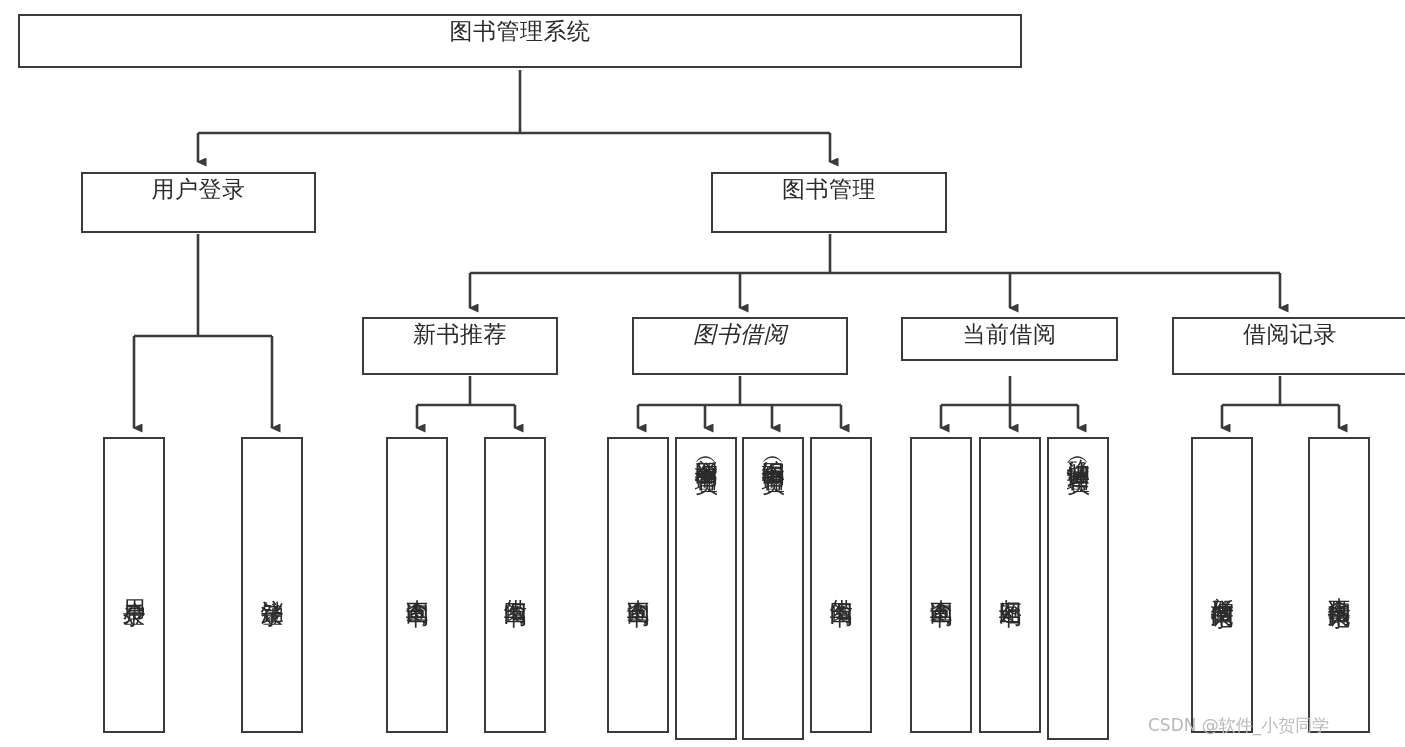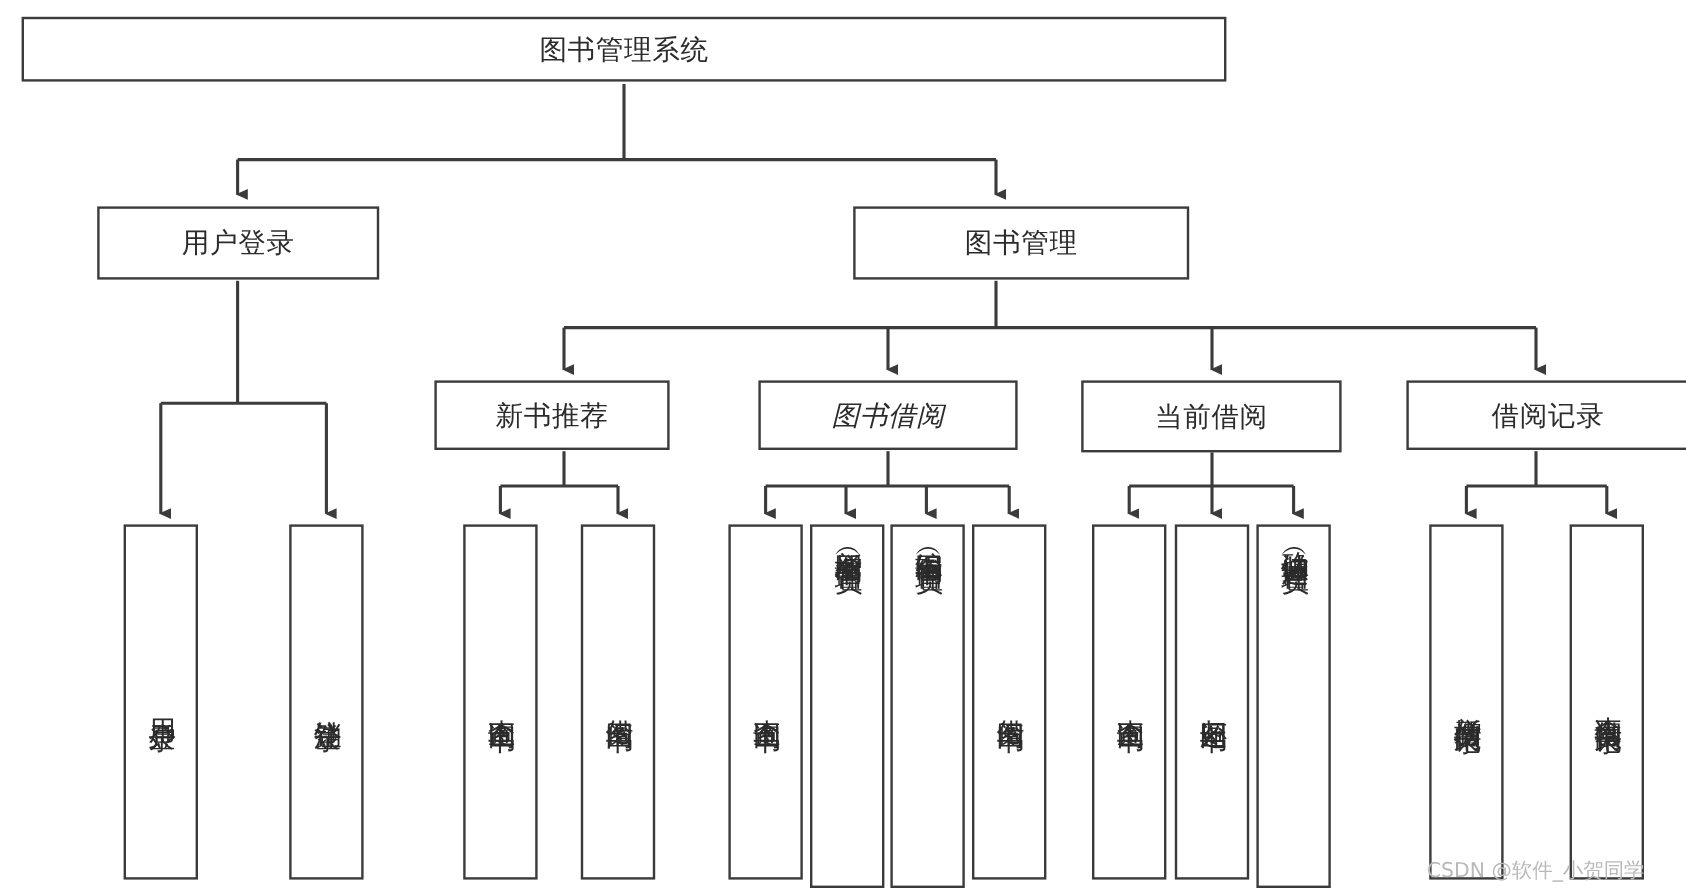"图书管理系统" .node { align-items: center -> none }
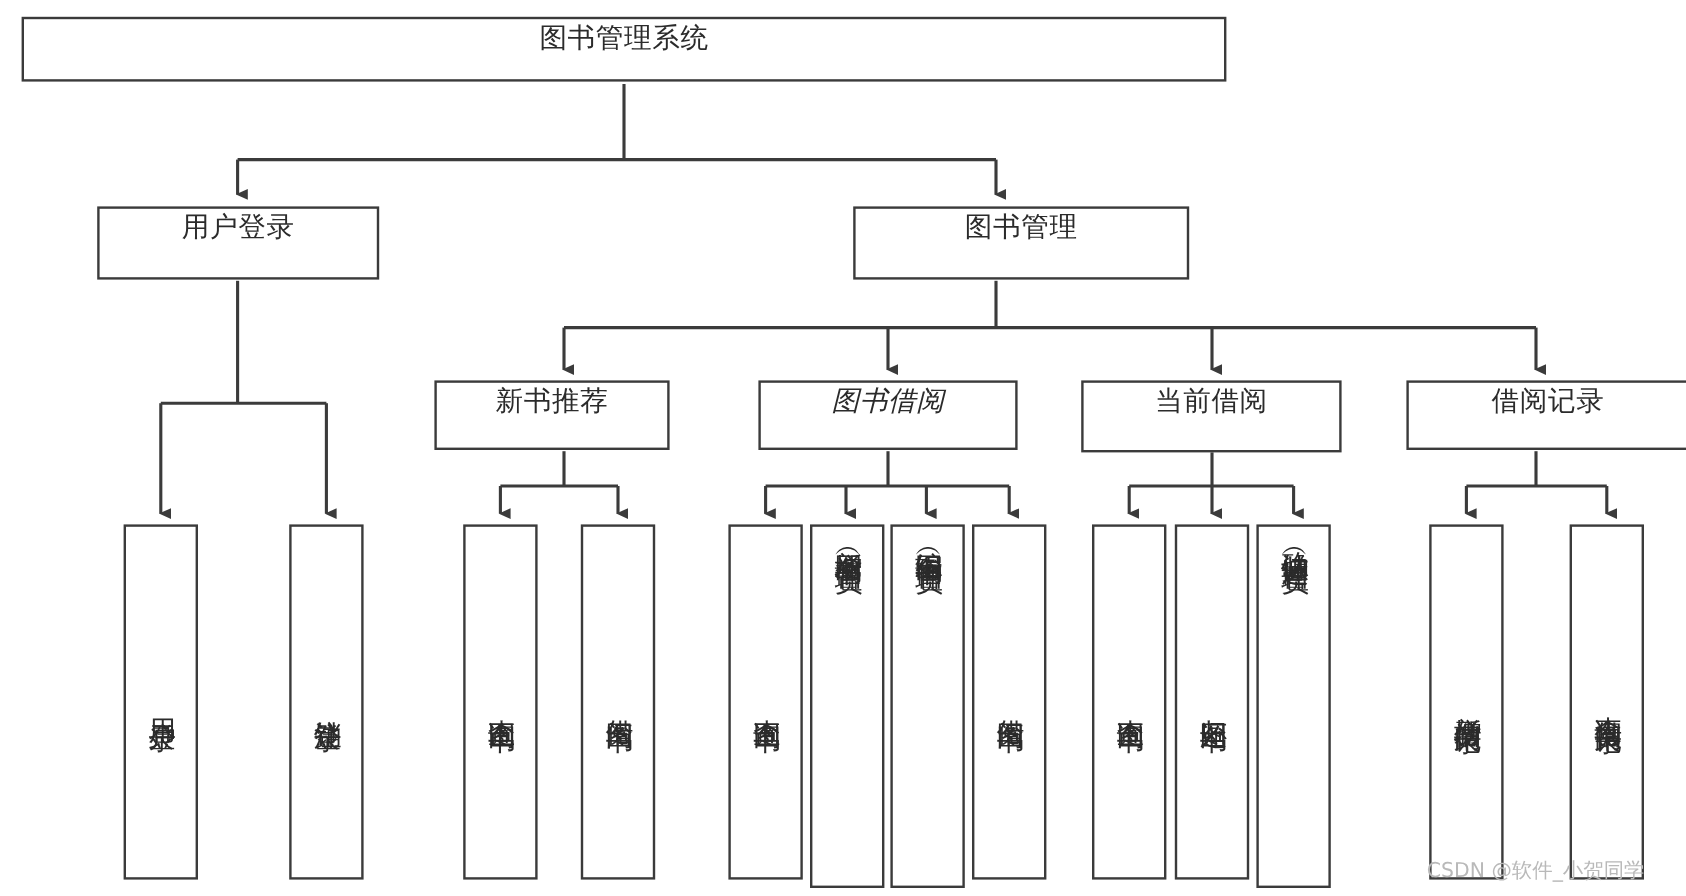"图书管理" div.node { width: 280px -> 236px }
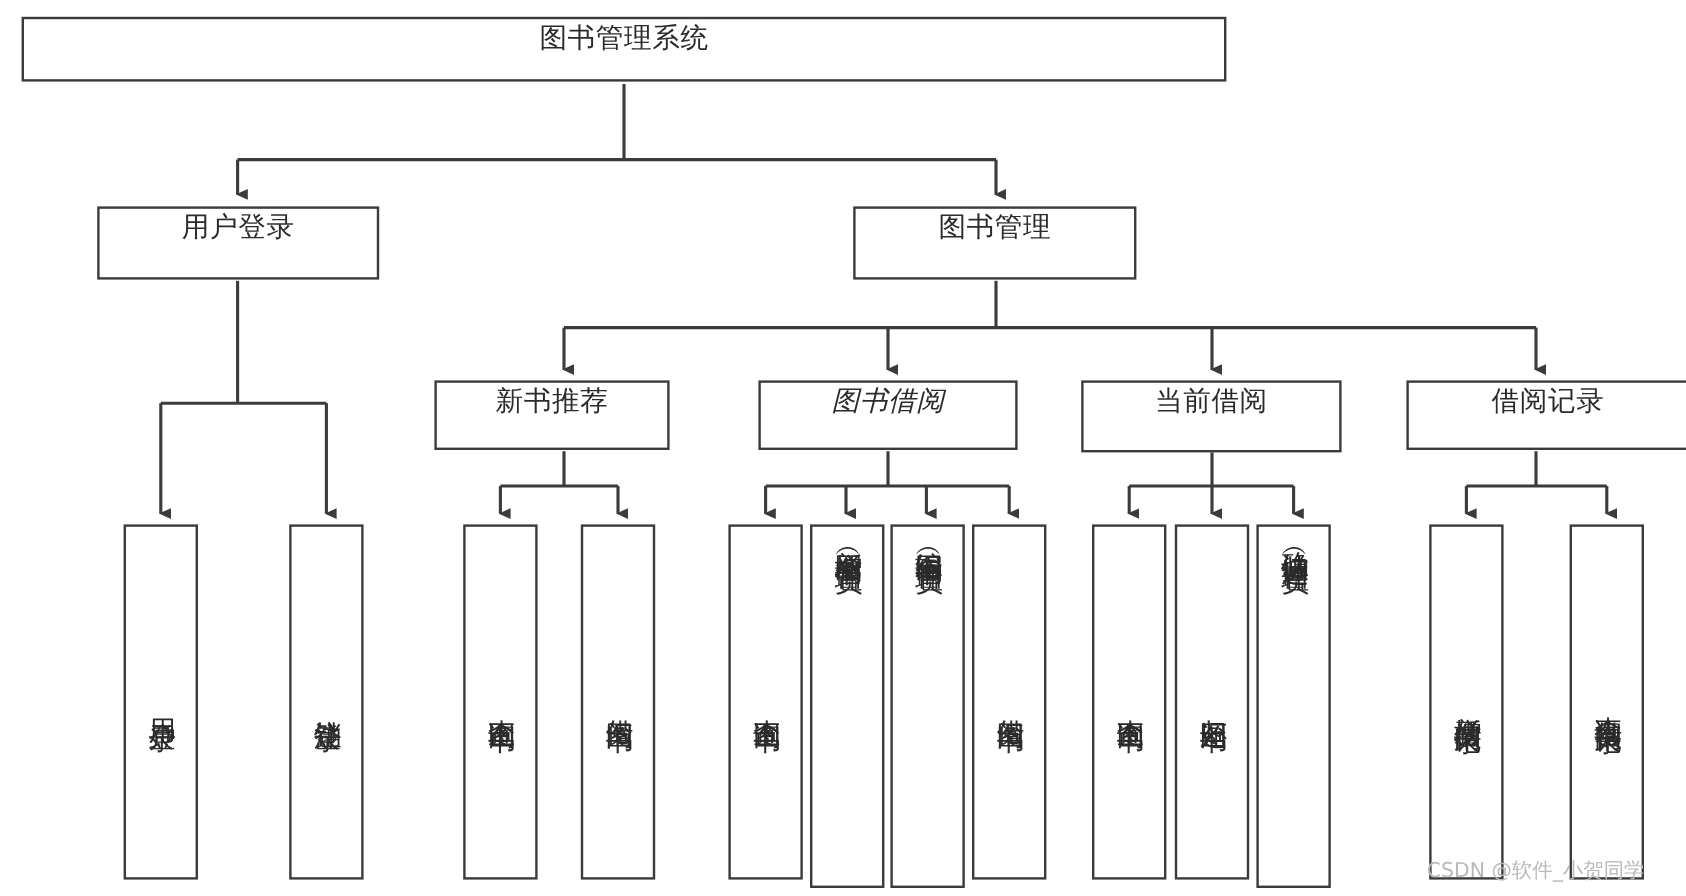"当前借阅" div.node { height: 60px -> 44px }
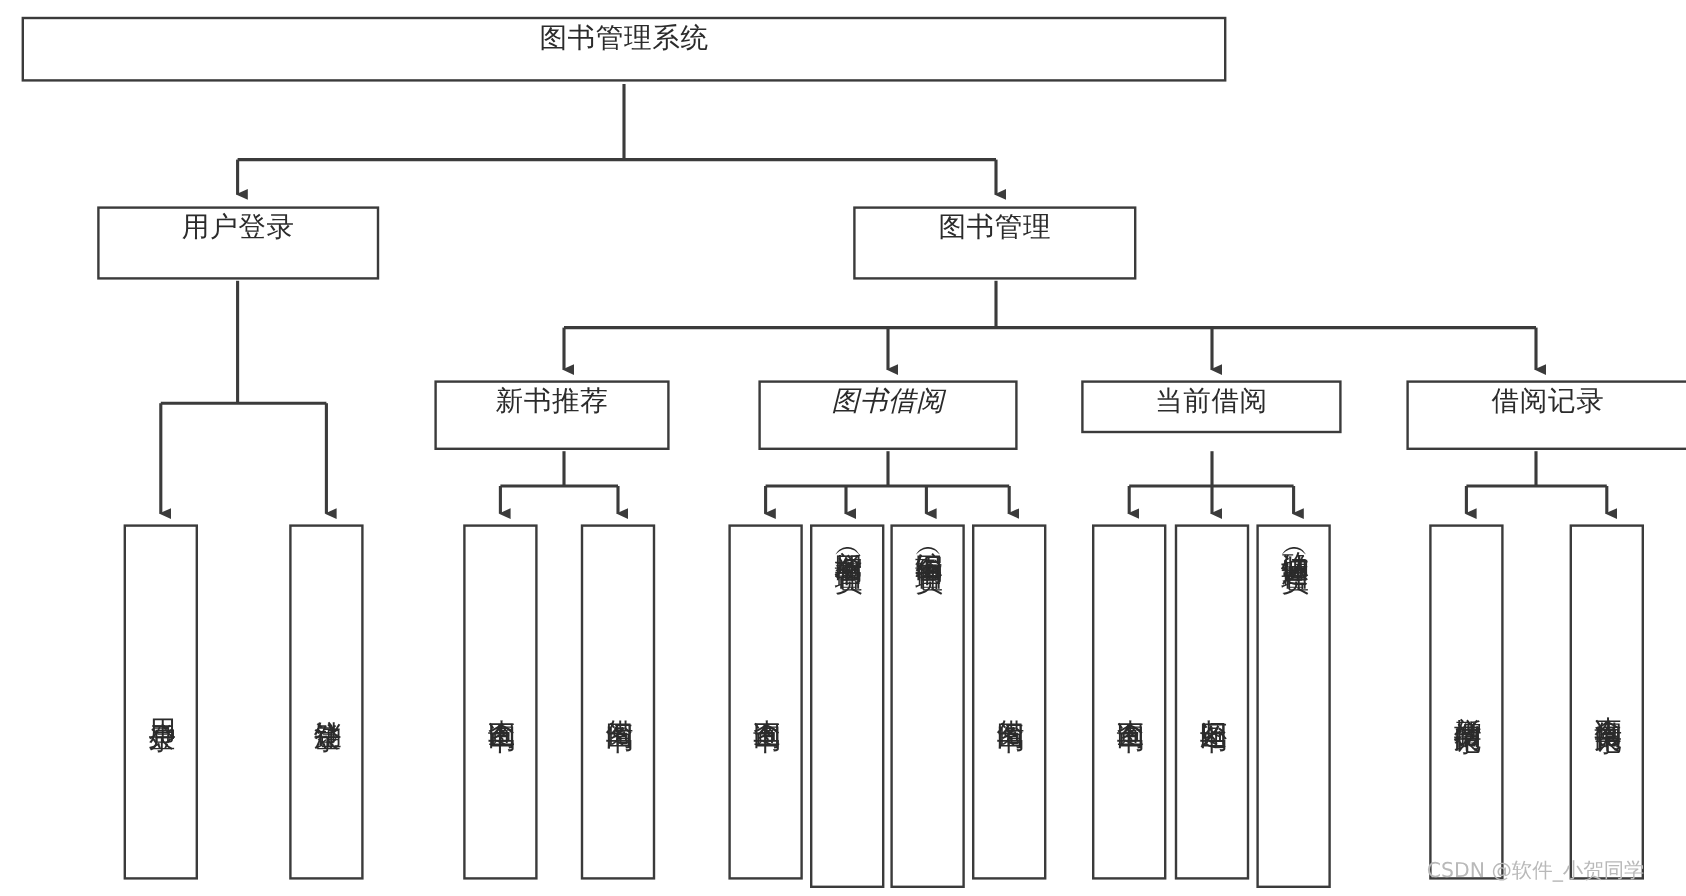"CSDN @软件_小贺同学" .watermark { left: 1189px -> 1148px }
